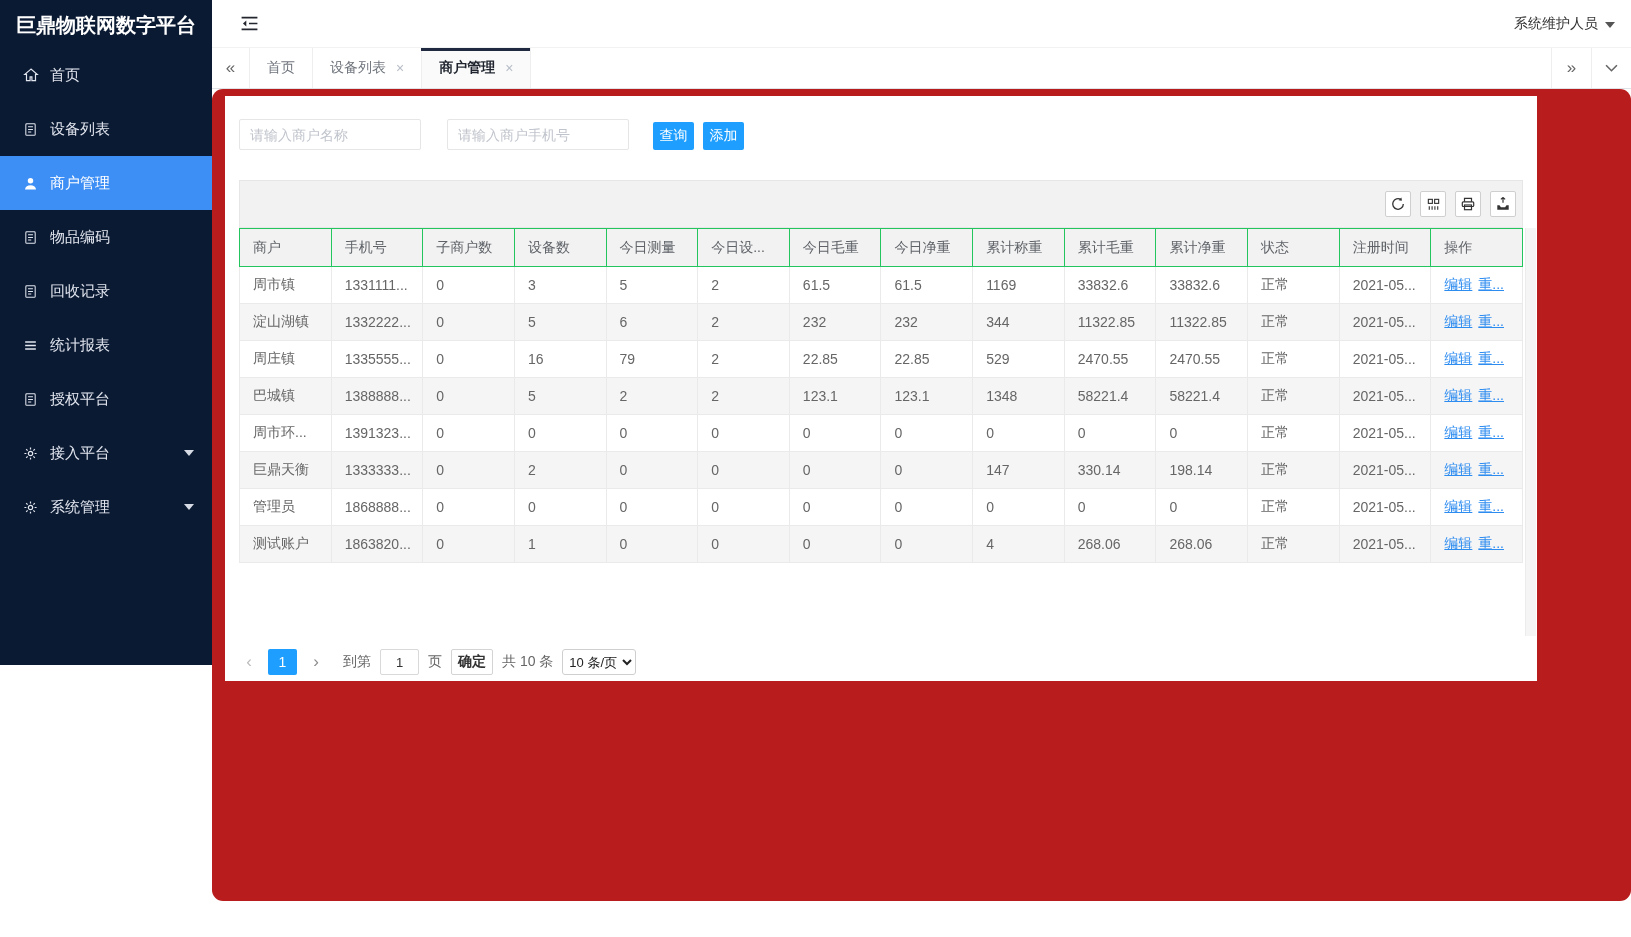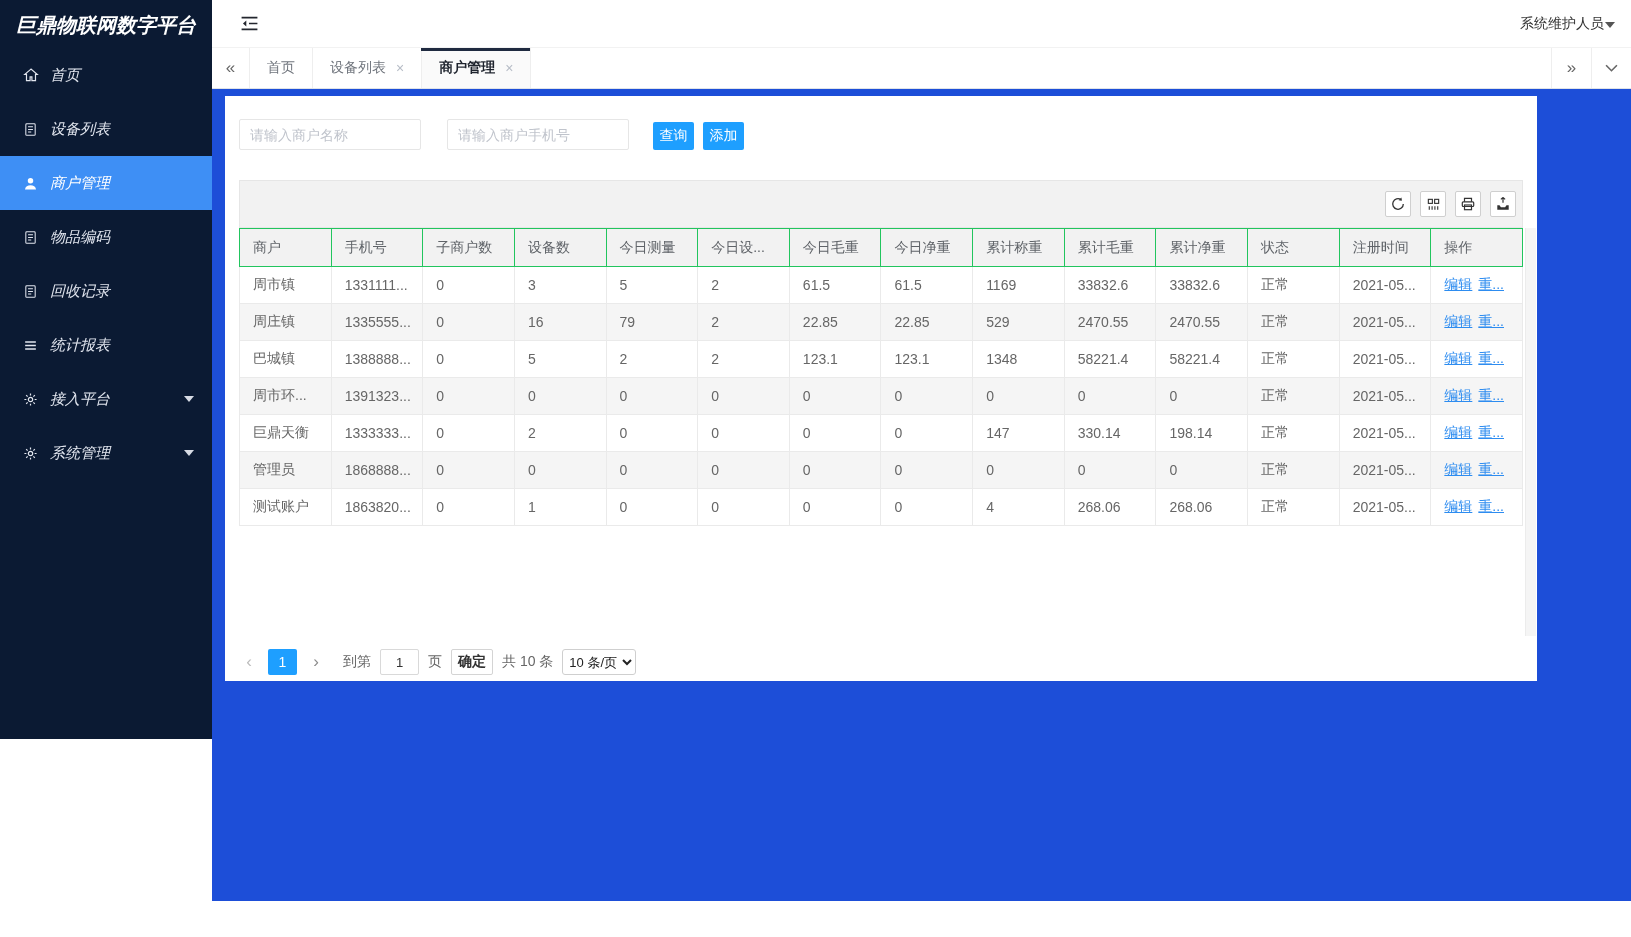"巨鼎物联网数字平台" .sidebar { font-style: italic -> none; height: 739px -> 665px }
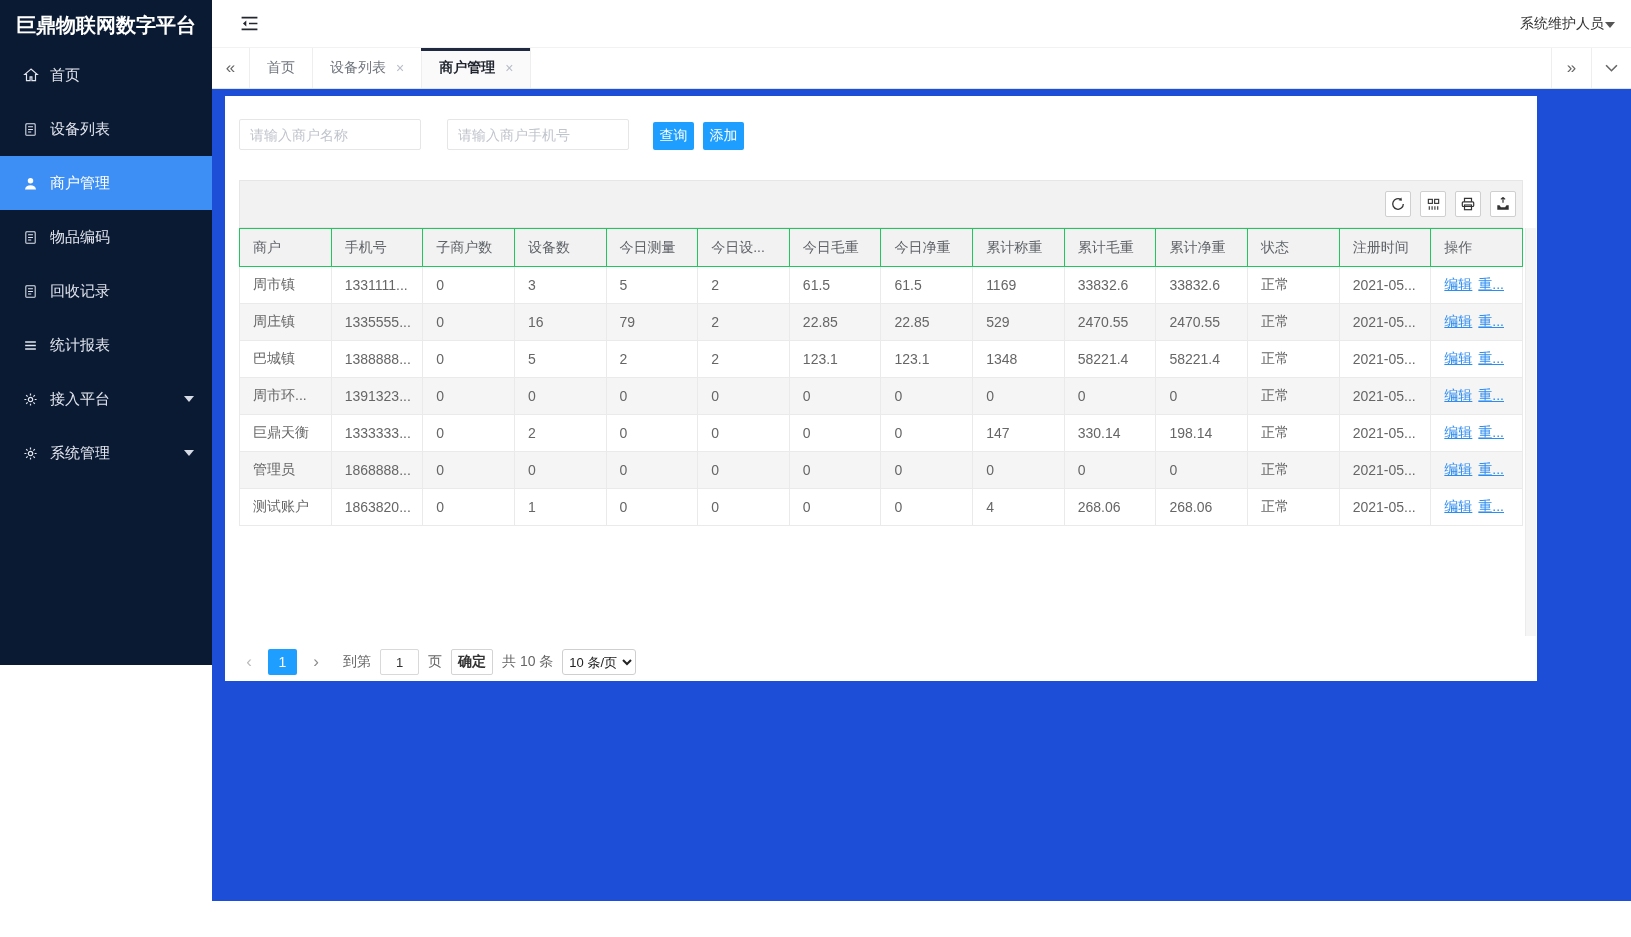"系统维护人员" .user-box { gap: 1px -> 7px }
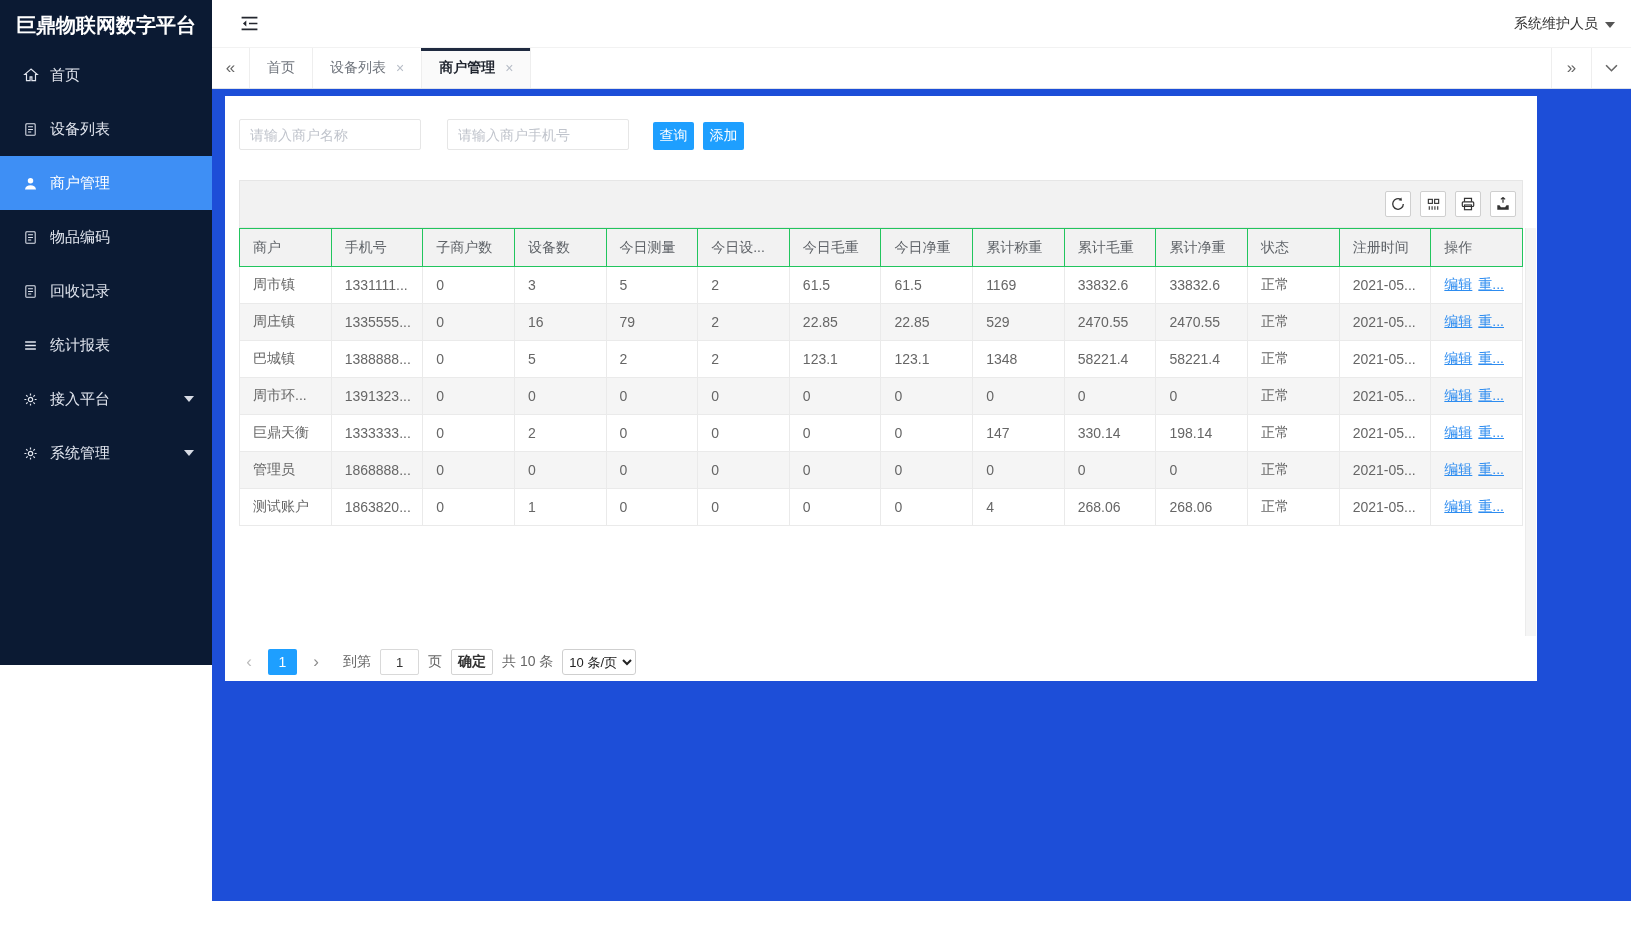"请输入商户名称" .main { background: #1d4ed8 -> #b91c1c; border-radius: none -> 11px }
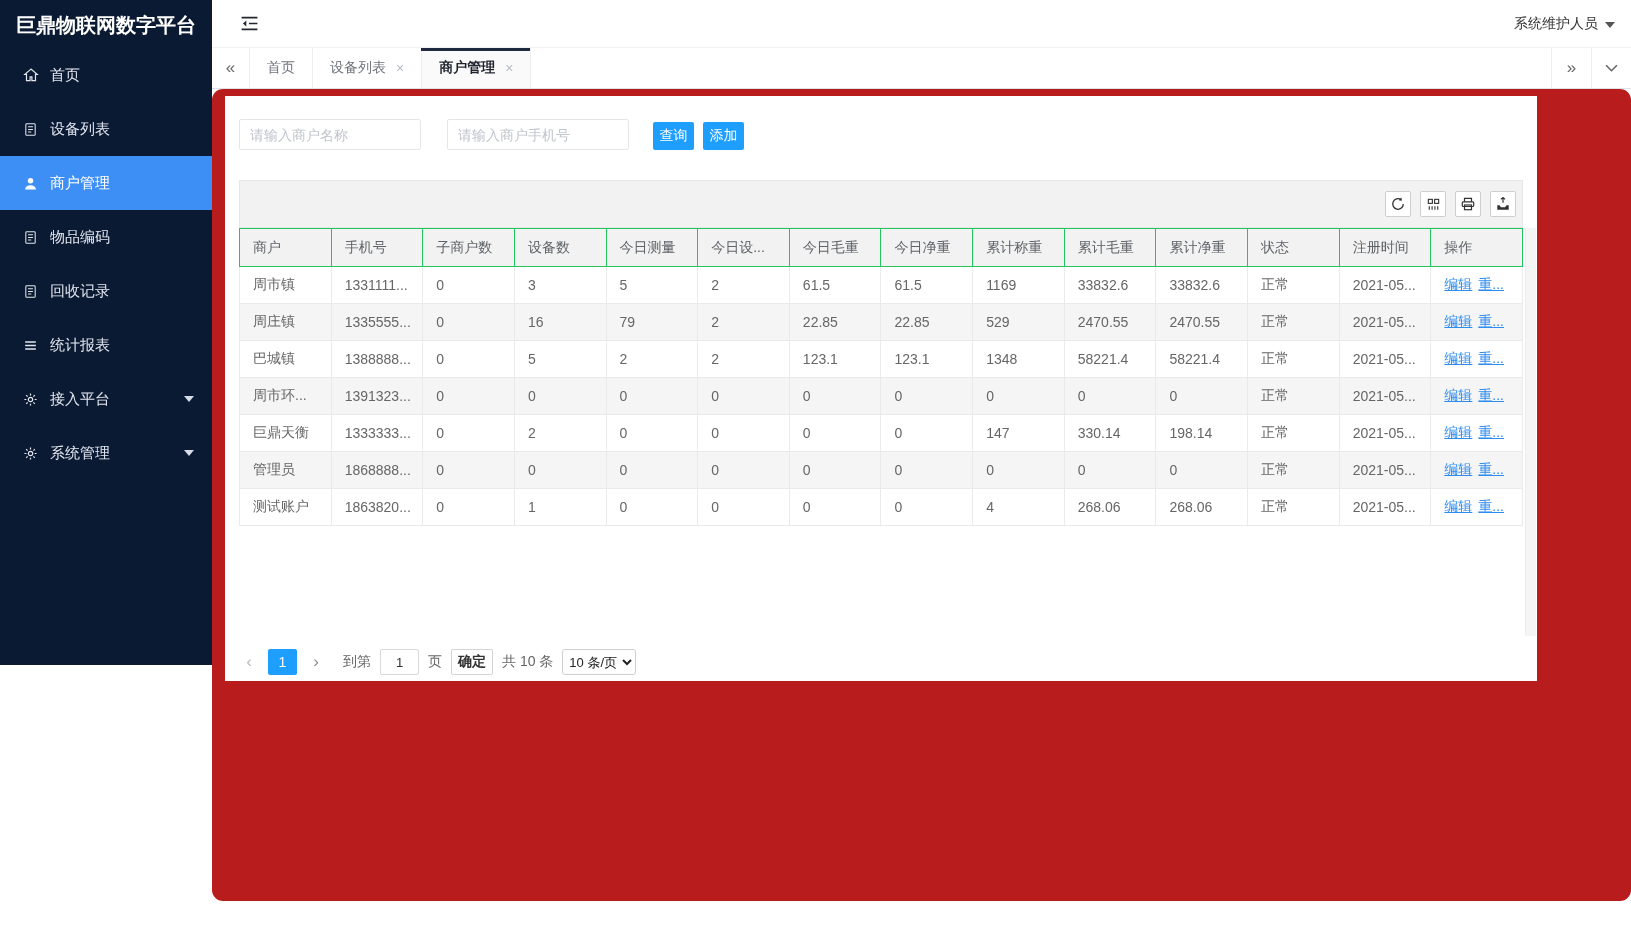"淀山湖镇" tr { html: none -> <tr> <td>淀山湖镇</td> <td>1332222...</td> <td>0</td> <td>5</td> <td>6</td> <td>2</td> <td>232</td> <td>232</td> <td>344</td> <td>11322.85</td> <td>11322.85</td> <td>正常</td> <td>2021-05...</td> <td><a>编辑</a><a>重...</a></td> </tr> }
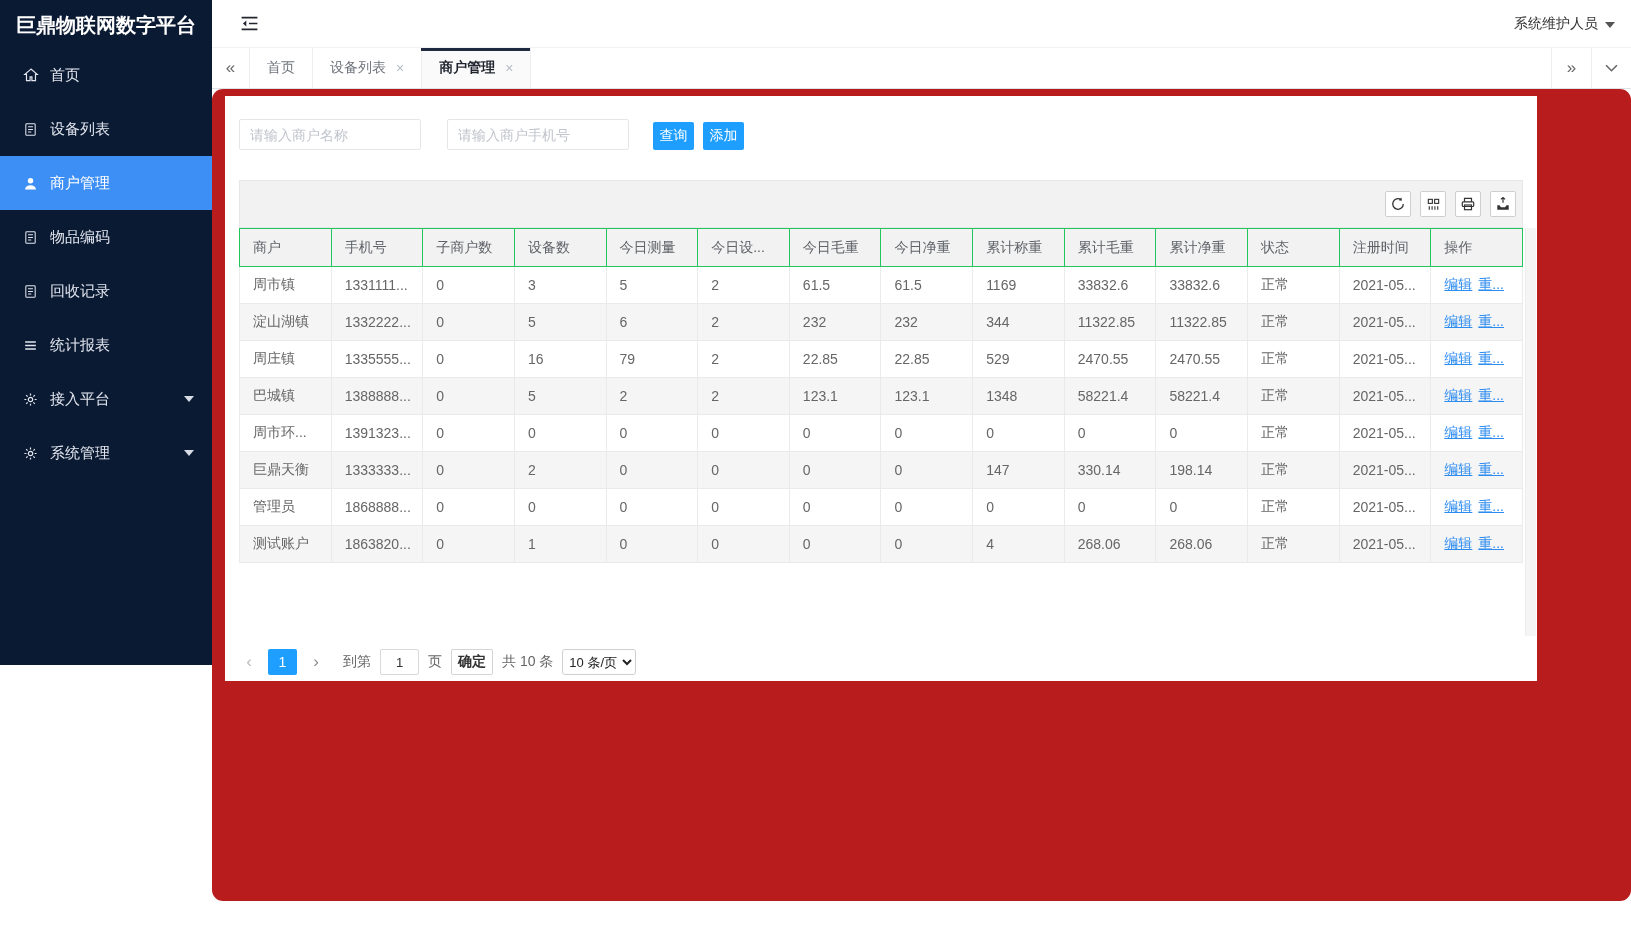"授权平台" div.menu-item { html: none -> <div> <span> <svg> <rect></rect> <path></path> </svg> </span> <span>授权平台</span> </div> }
